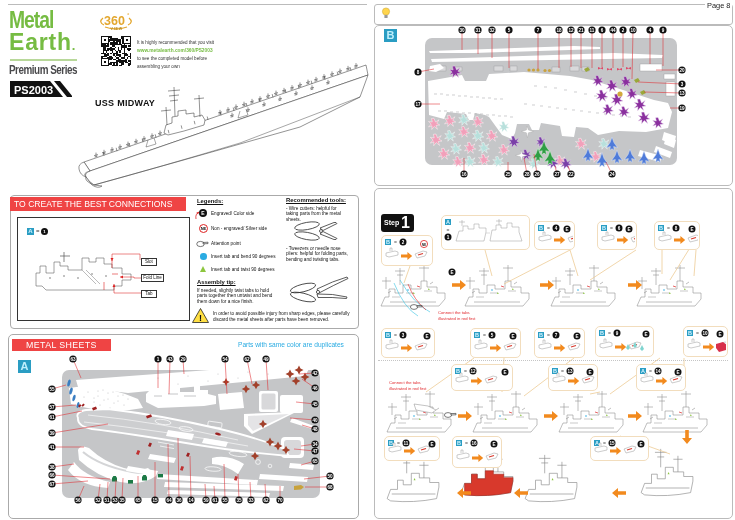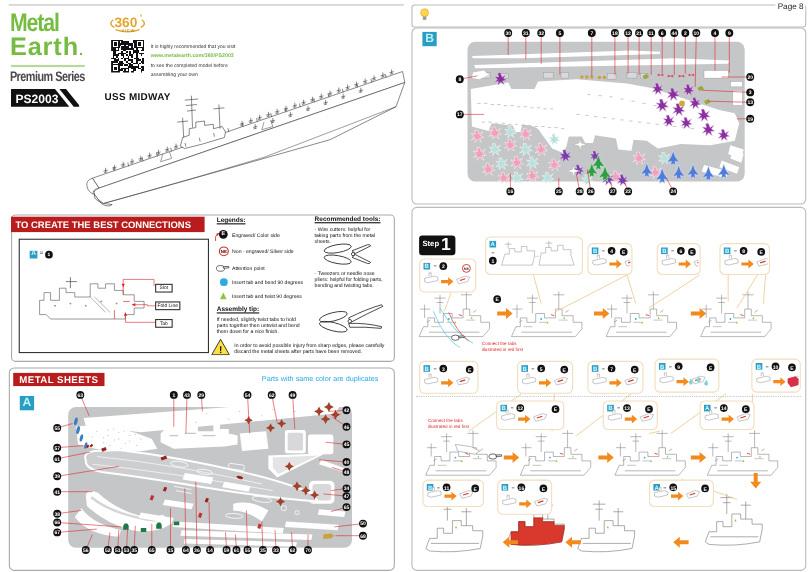"USS MIDWAY" div.abs { top: 83px -> 98px }
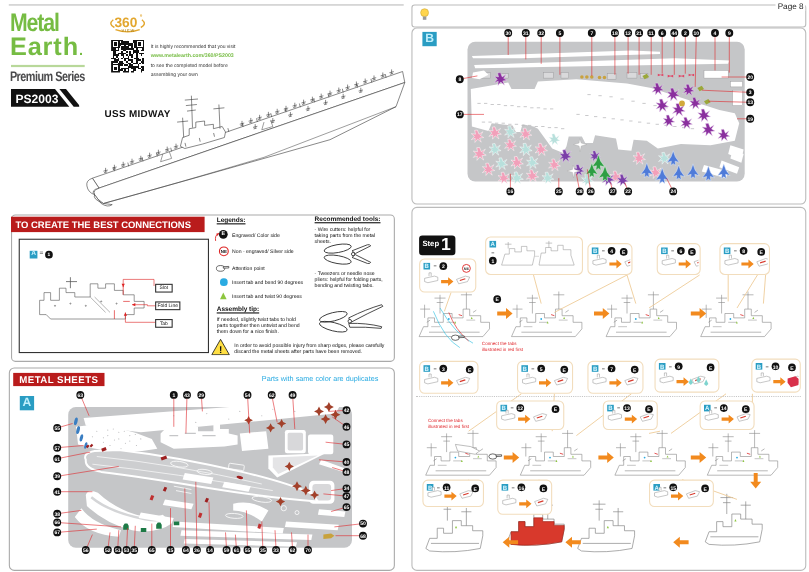"TO CREATE THE BEST CONNECTIONS" .bar { background: #b91c1c -> #ef4444; font-weight: bold -> normal }
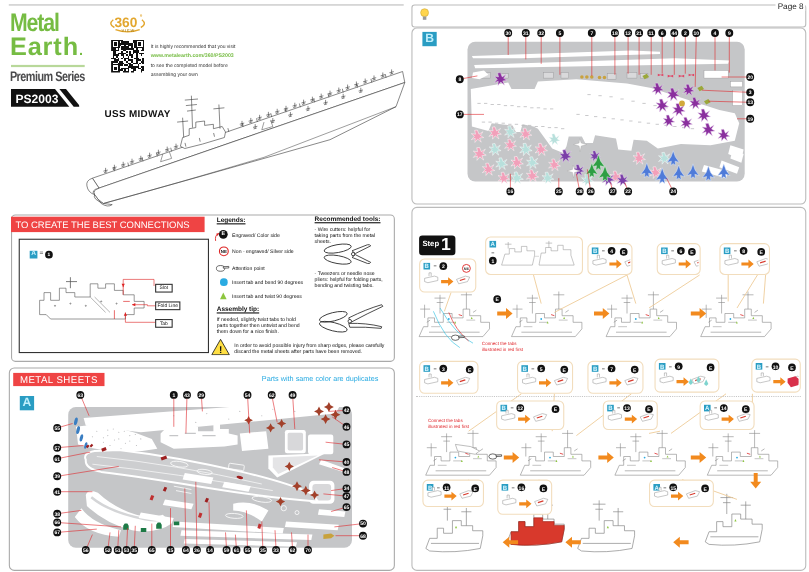"METAL SHEETS" div.abs { width: 83px -> 99px }
